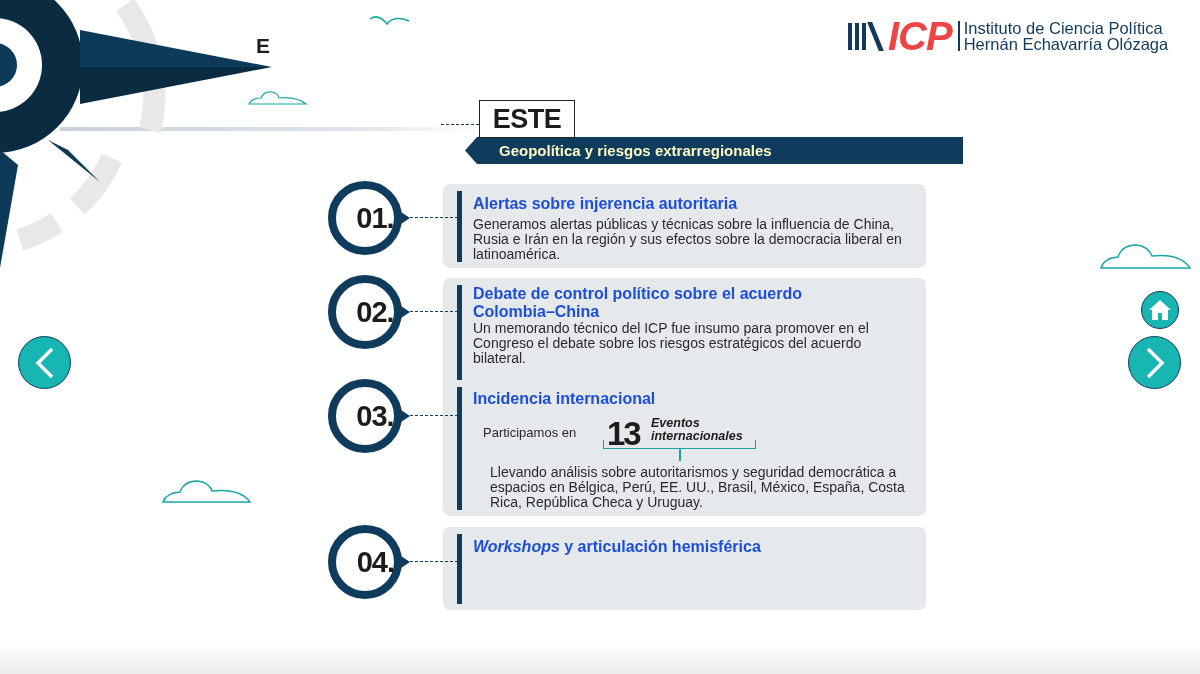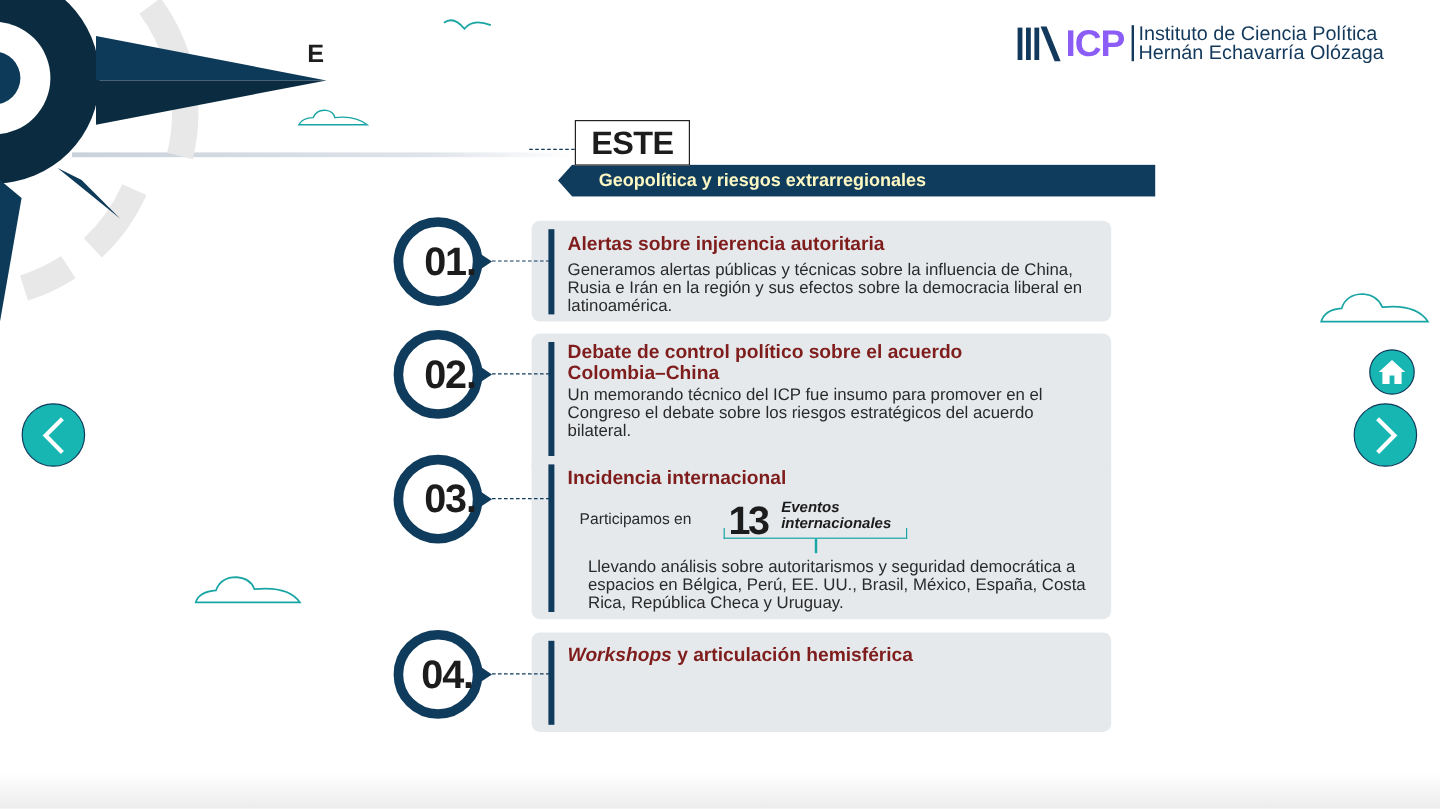"ICP" .logo-icp { color: #8b5cf6 -> #ef4444; font-size: 31px -> 40px; font-style: none -> italic }
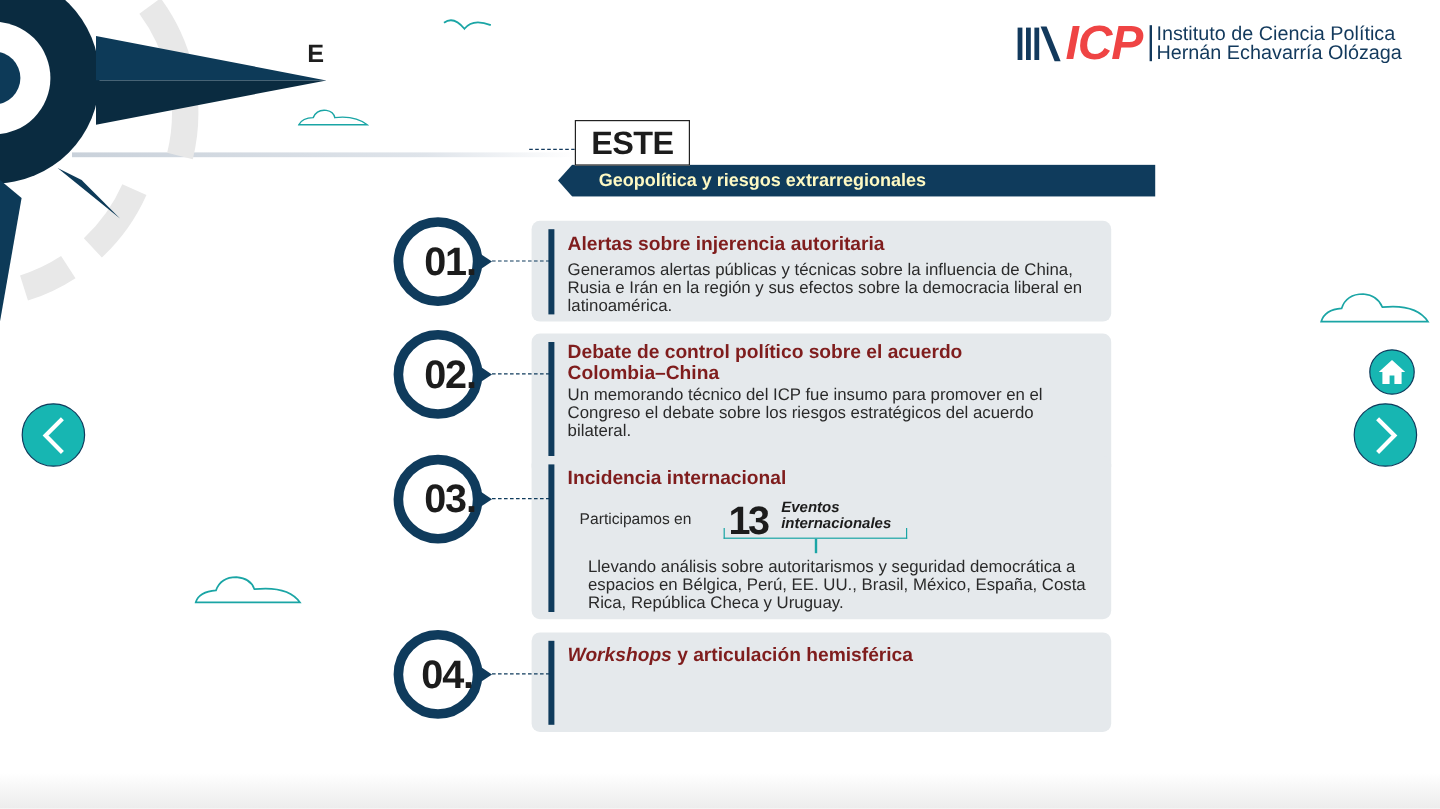"01." .num-text { font-size: 33px -> 29px }
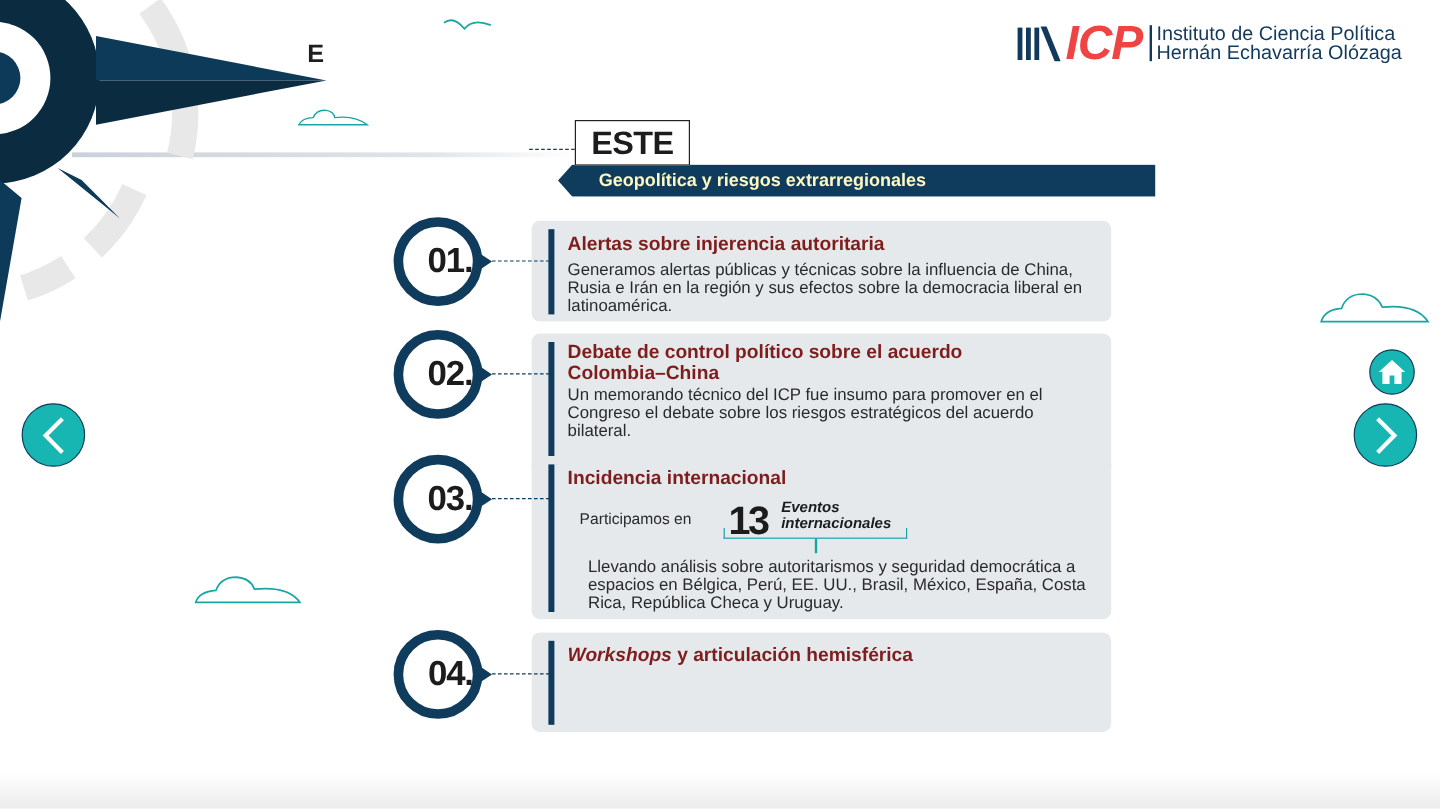"Alertas sobre injerencia autoritaria" .card-title { color: #7f1d1d -> #1d4ed8 }
